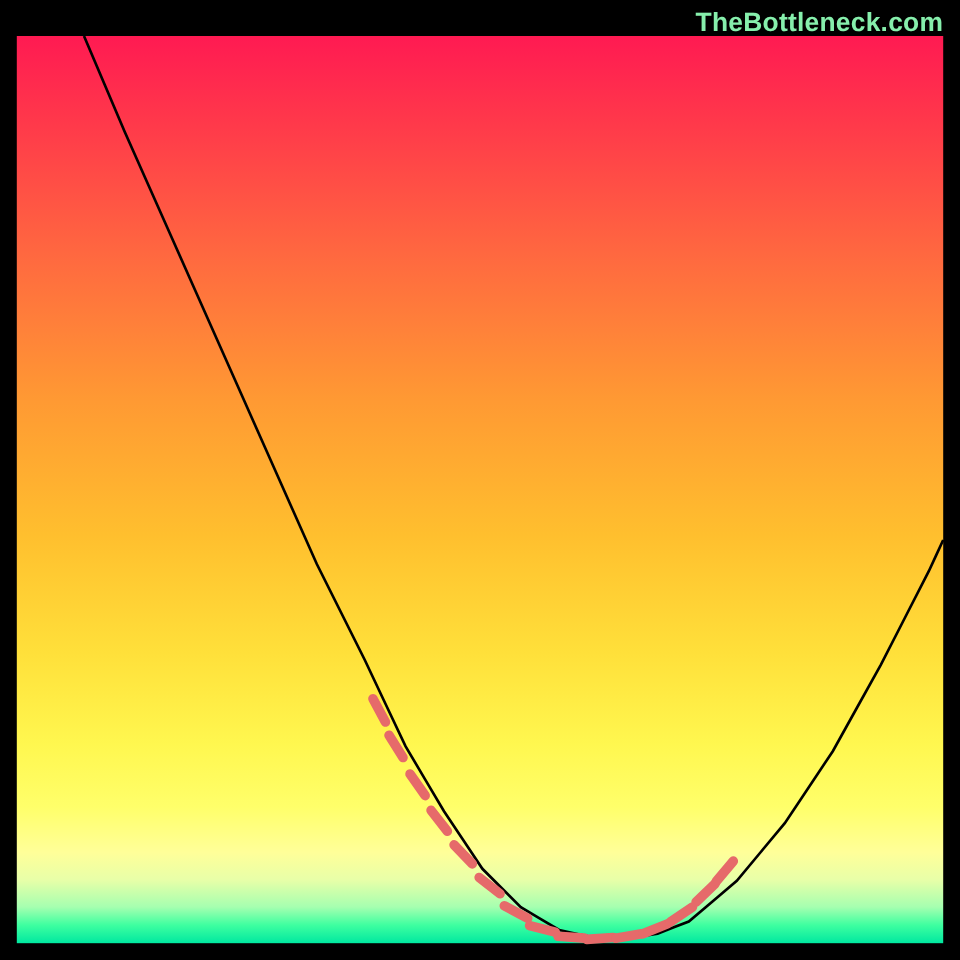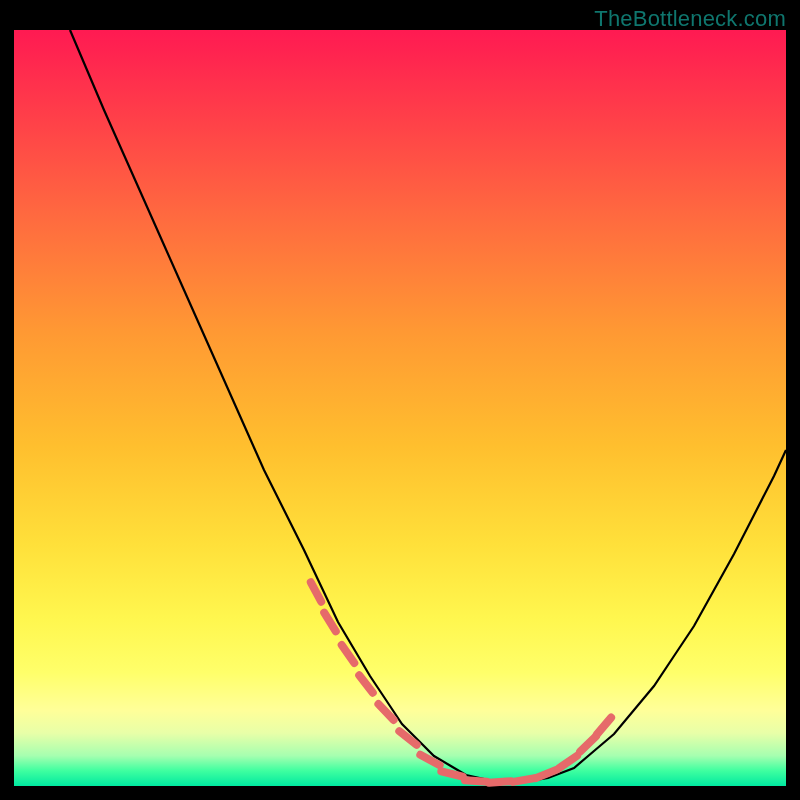"TheBottleneck.com" .watermark { color: #0f766e -> #86efac; font-weight: 400 -> 700 }
